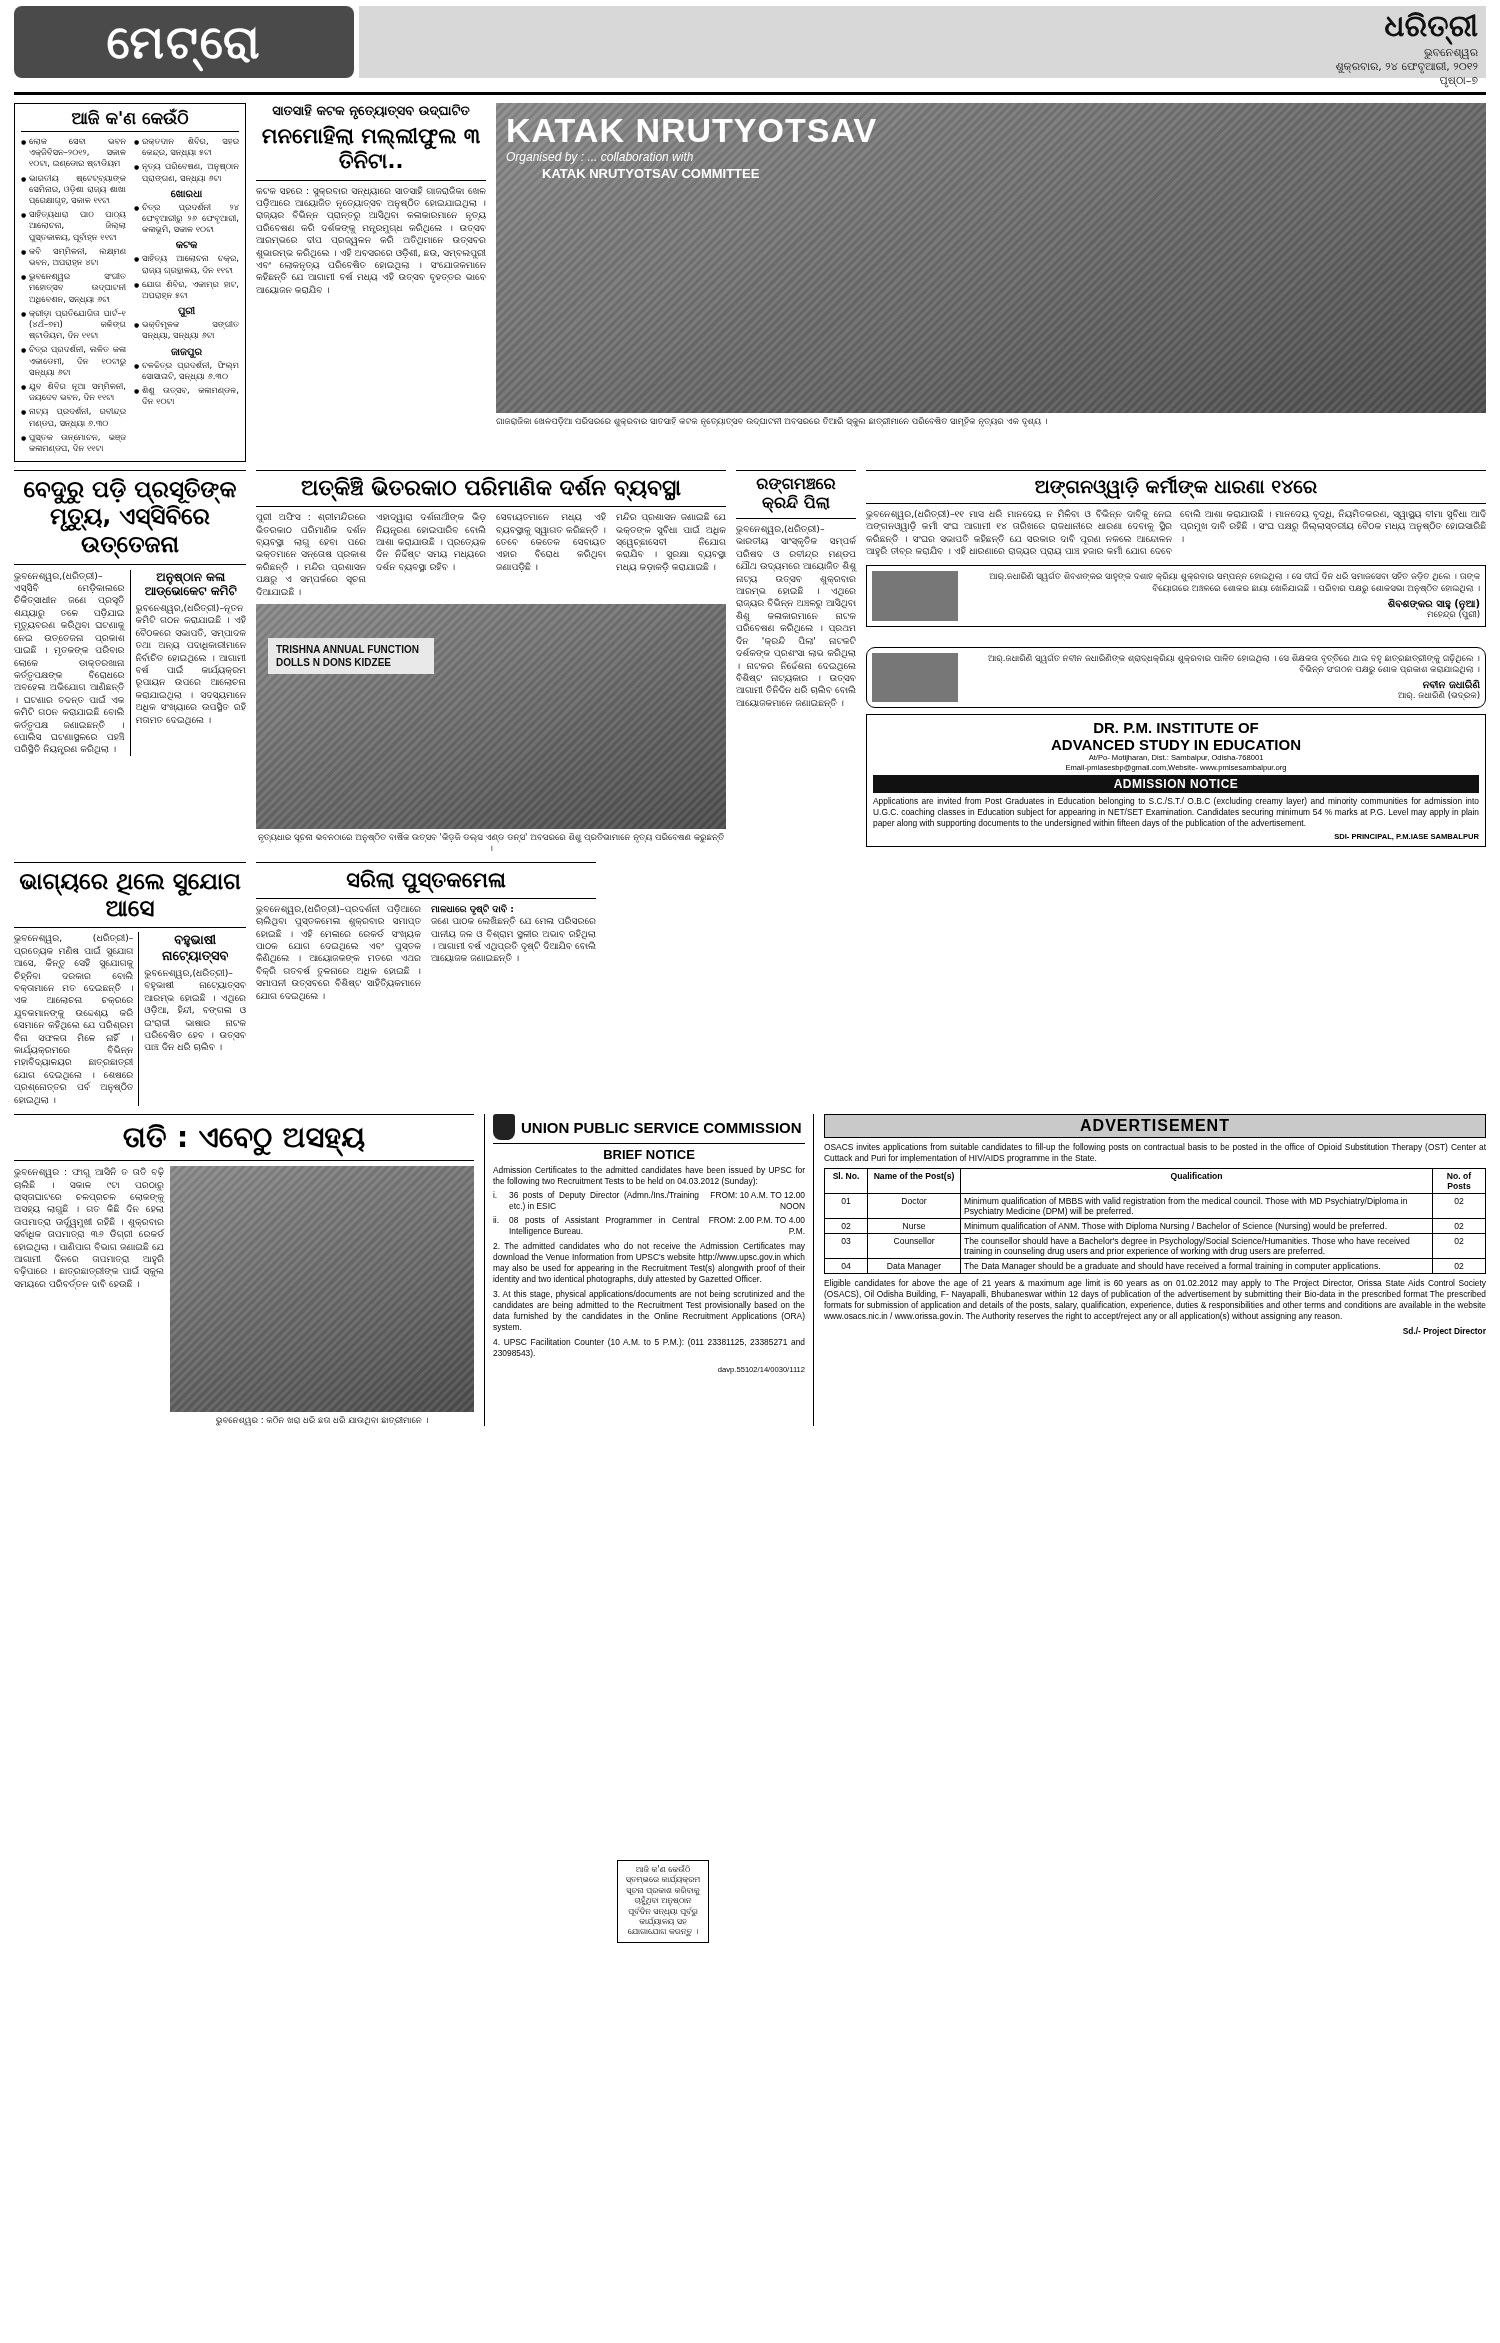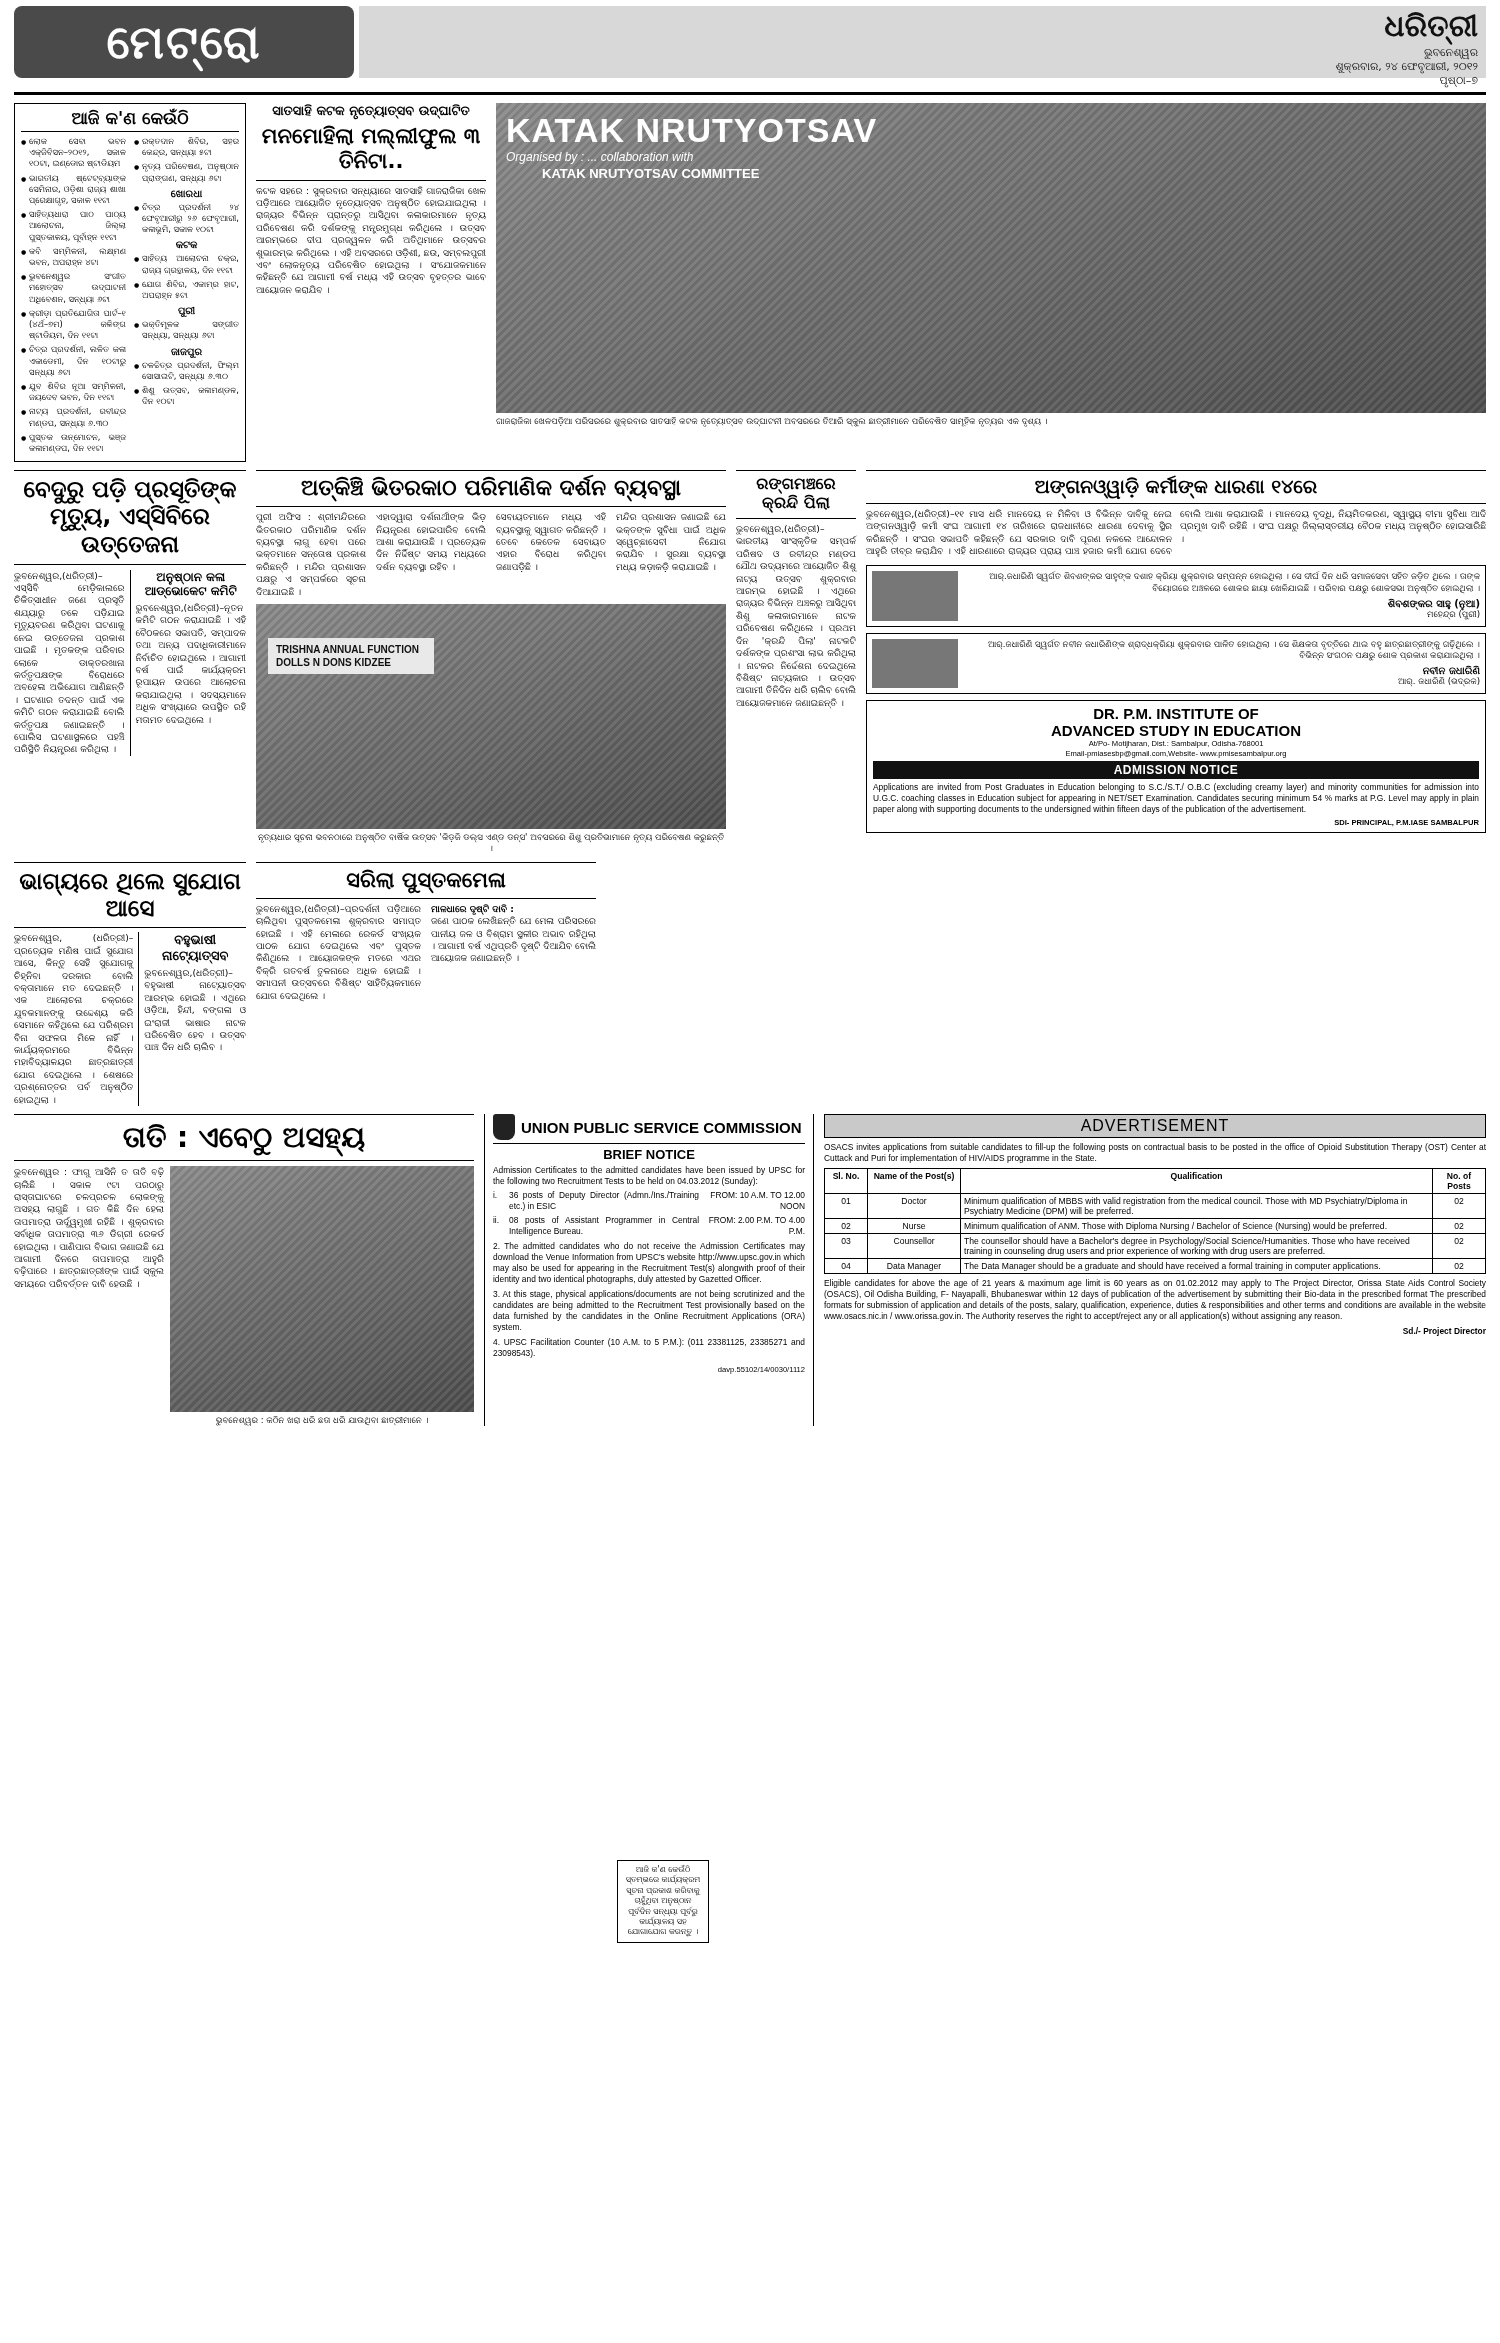"ଆର୍‌.ଜଧାରିଣି ସ୍ୱର୍ଗତ ନବୀନ ଜଧାରିଣିଙ୍କ" div.obit { border-radius: none -> 9px; margin-top: 6px -> 20px }
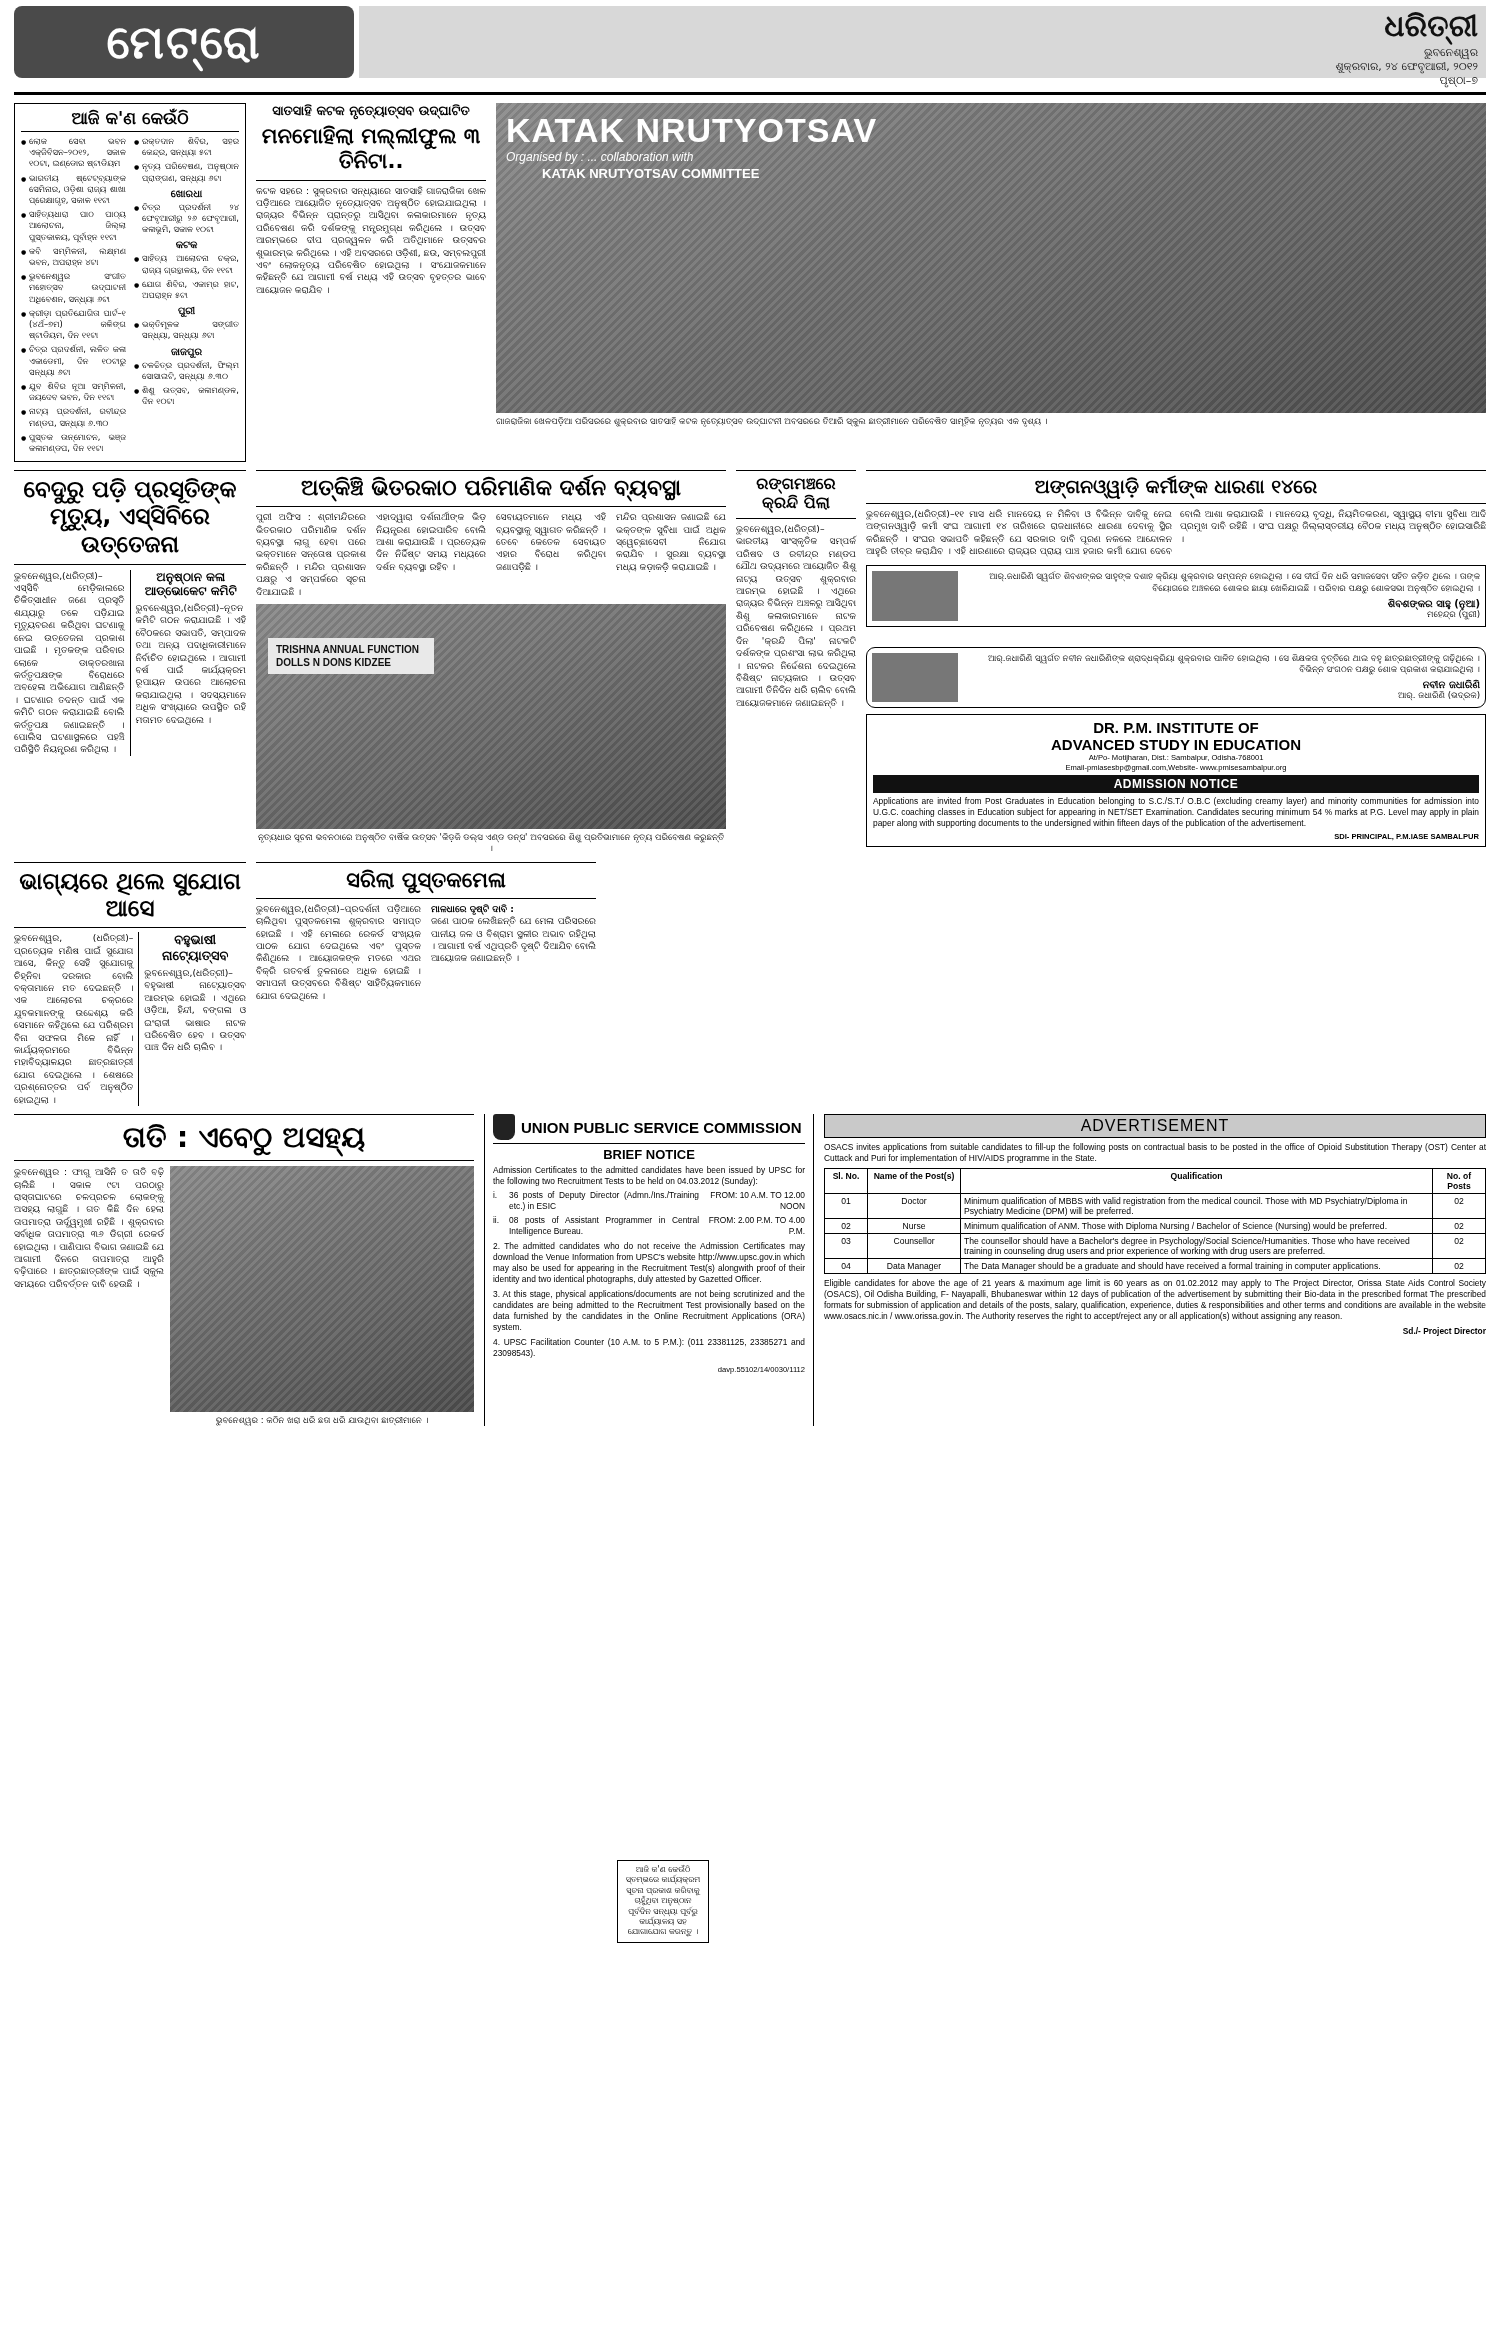"ADVERTISEMENT" .advert-bar { font-weight: normal -> bold }
